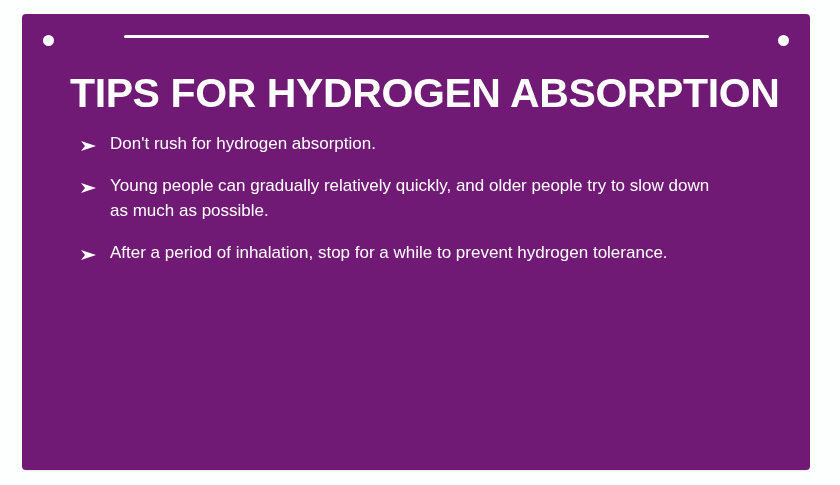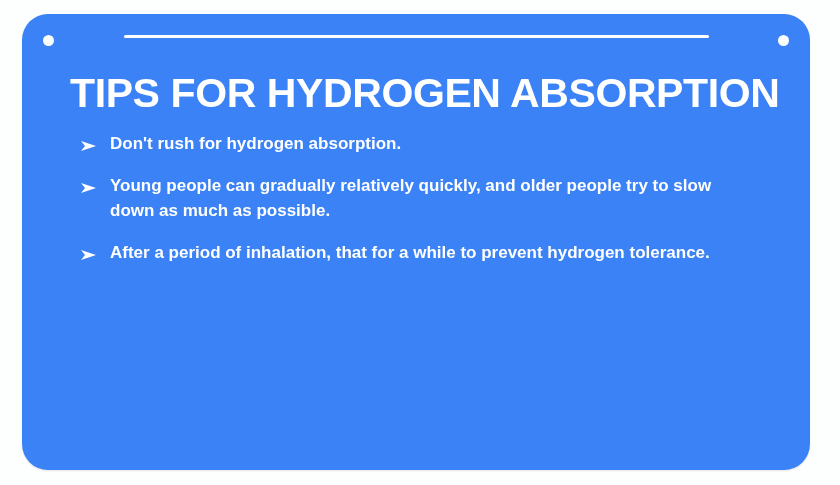"TIPS FOR HYDROGEN ABSORPTION" .sign-panel { background: #3b82f6 -> #701a75; border-radius: 26px -> 4px }
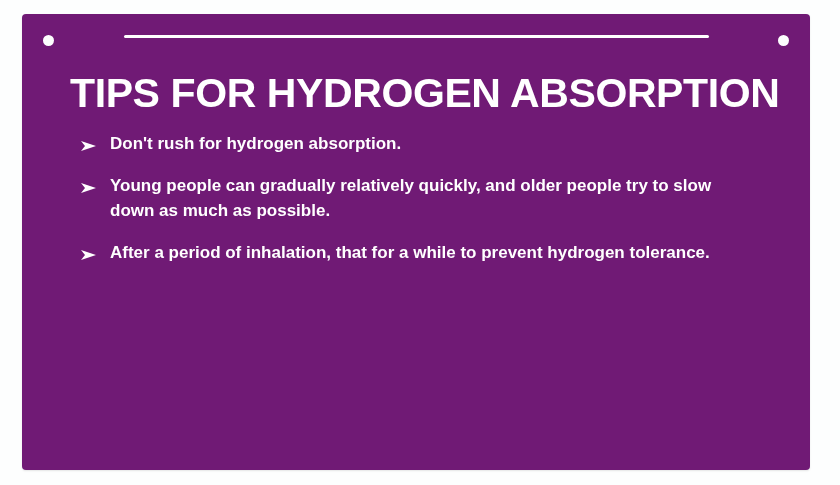"Don't rush for hydrogen absorption." .tip-text { font-weight: bold -> none }
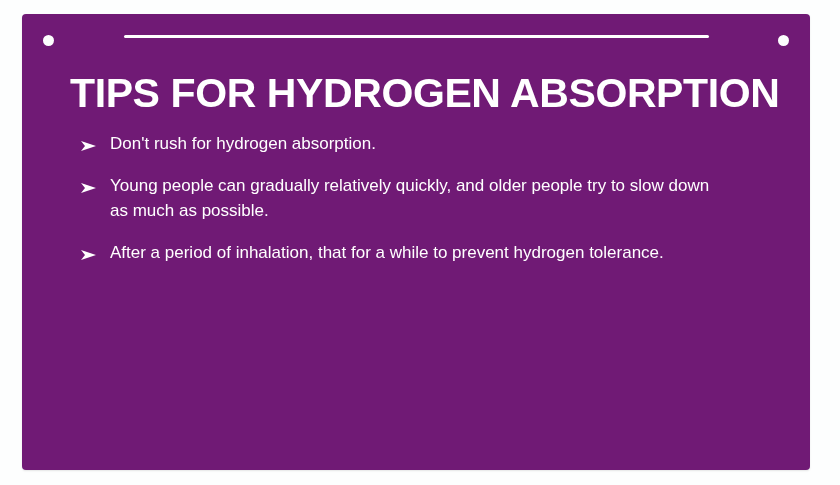"After a period of inhalation," span.tip-text { text: that -> stop }
